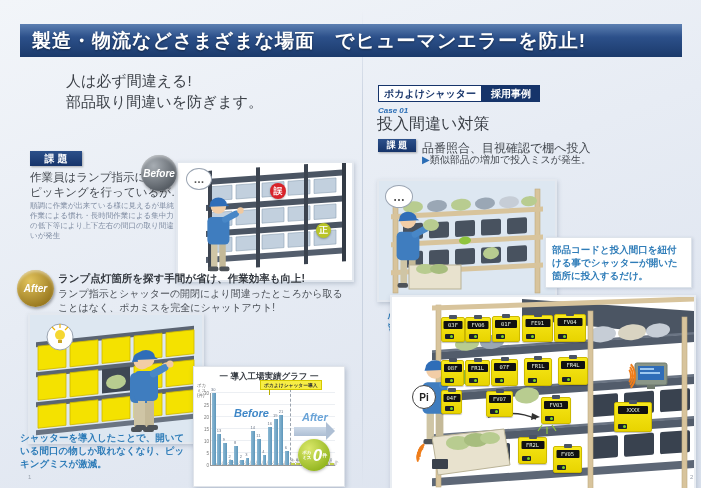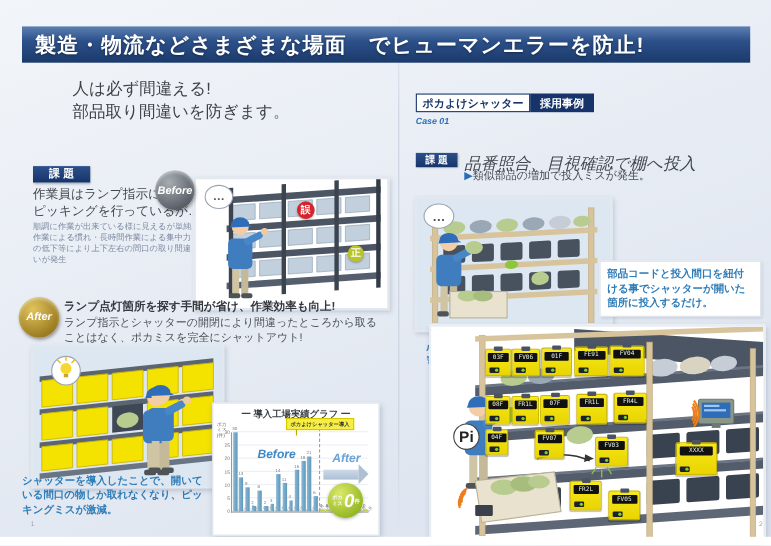"投入間違い対策" div.abs { html: none -> <div>投入間違い対策</div> }
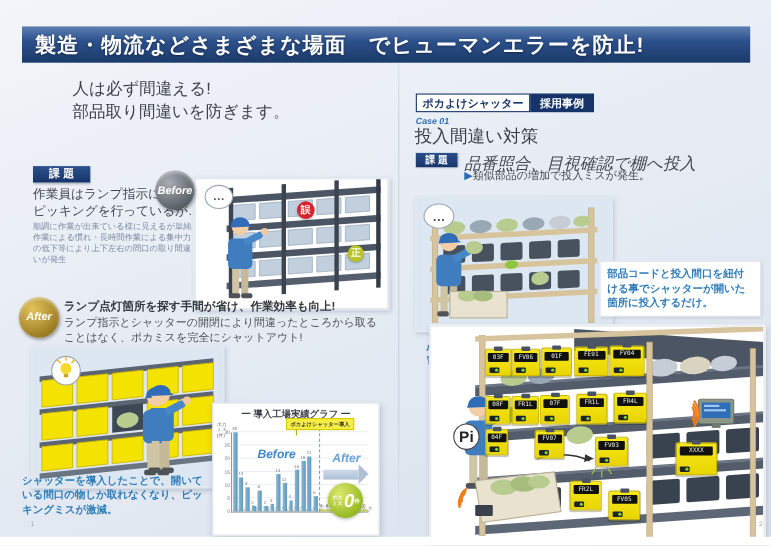"品番照合、目視確認で棚へ投入" .r-issue1 { font-size: 15px -> 12px; font-style: italic -> none }
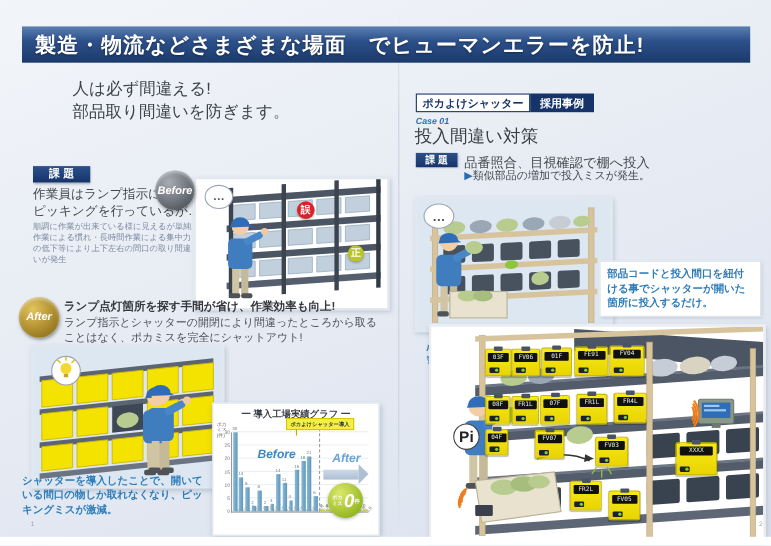"Pi" div.bubble { font-size: 14px -> 10px }
